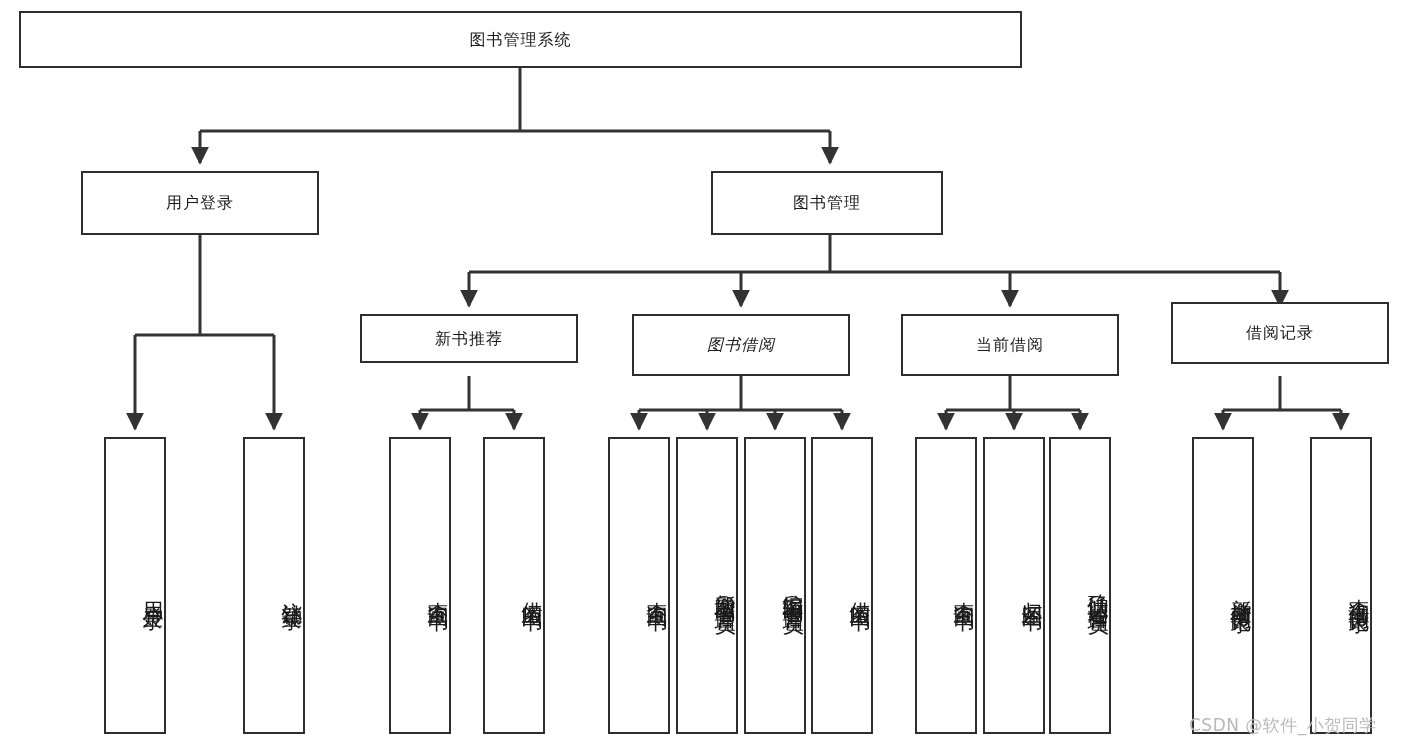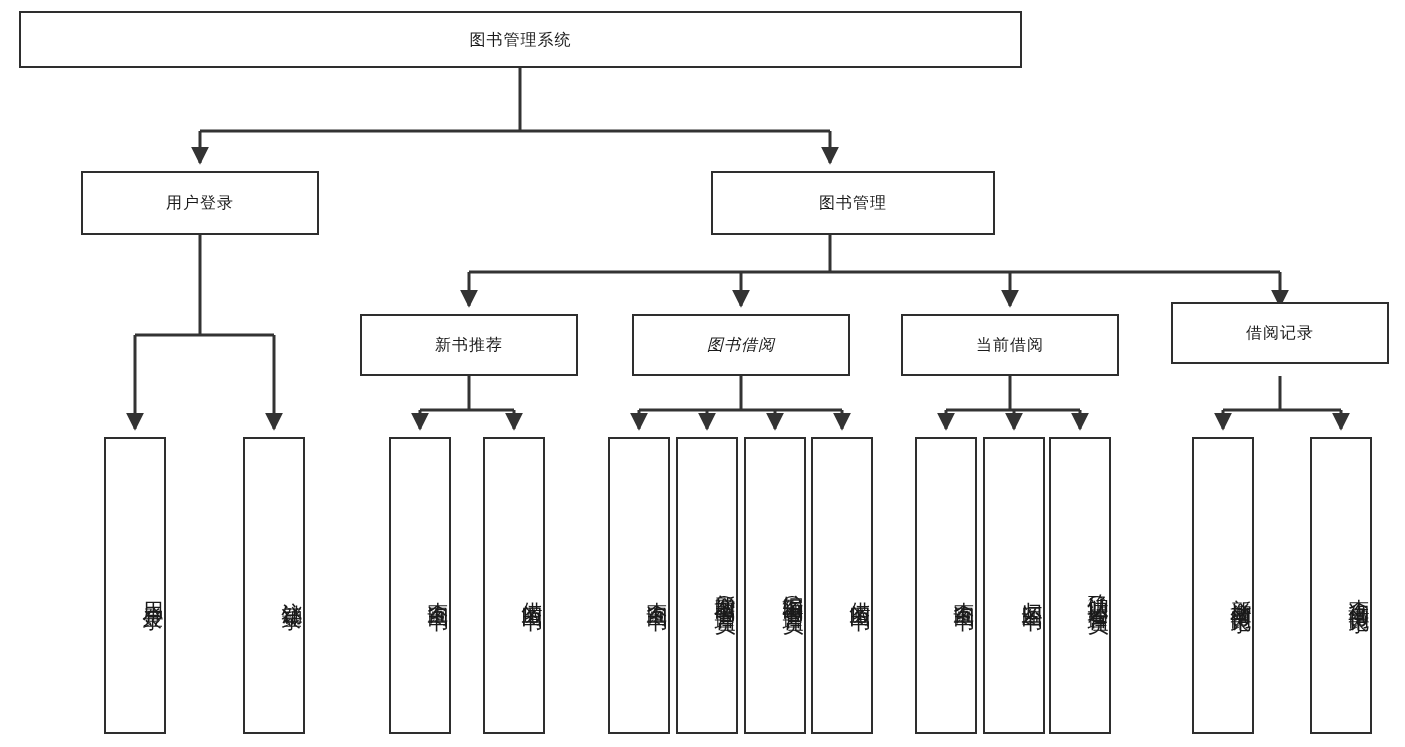"图书管理" div.node { width: 284px -> 232px }
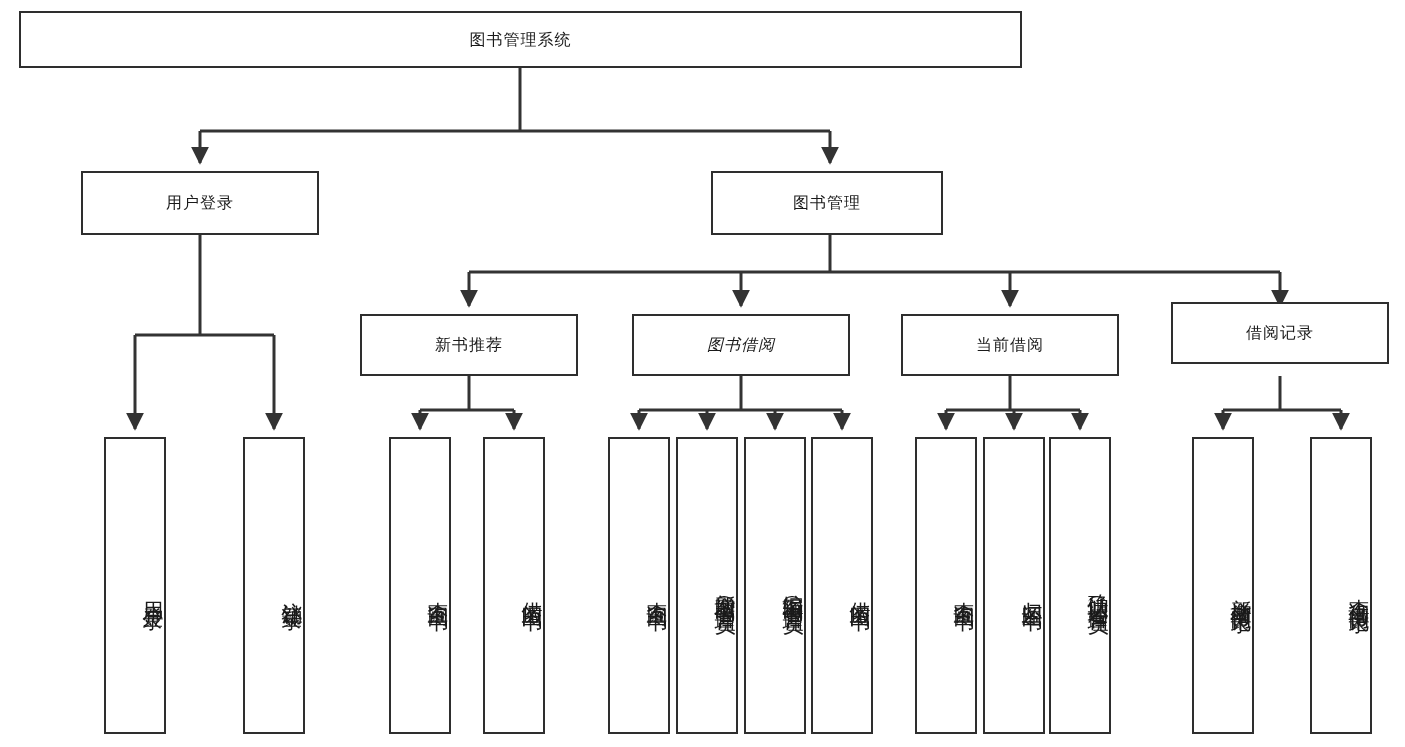"新书推荐" div.node { height: 62px -> 49px }
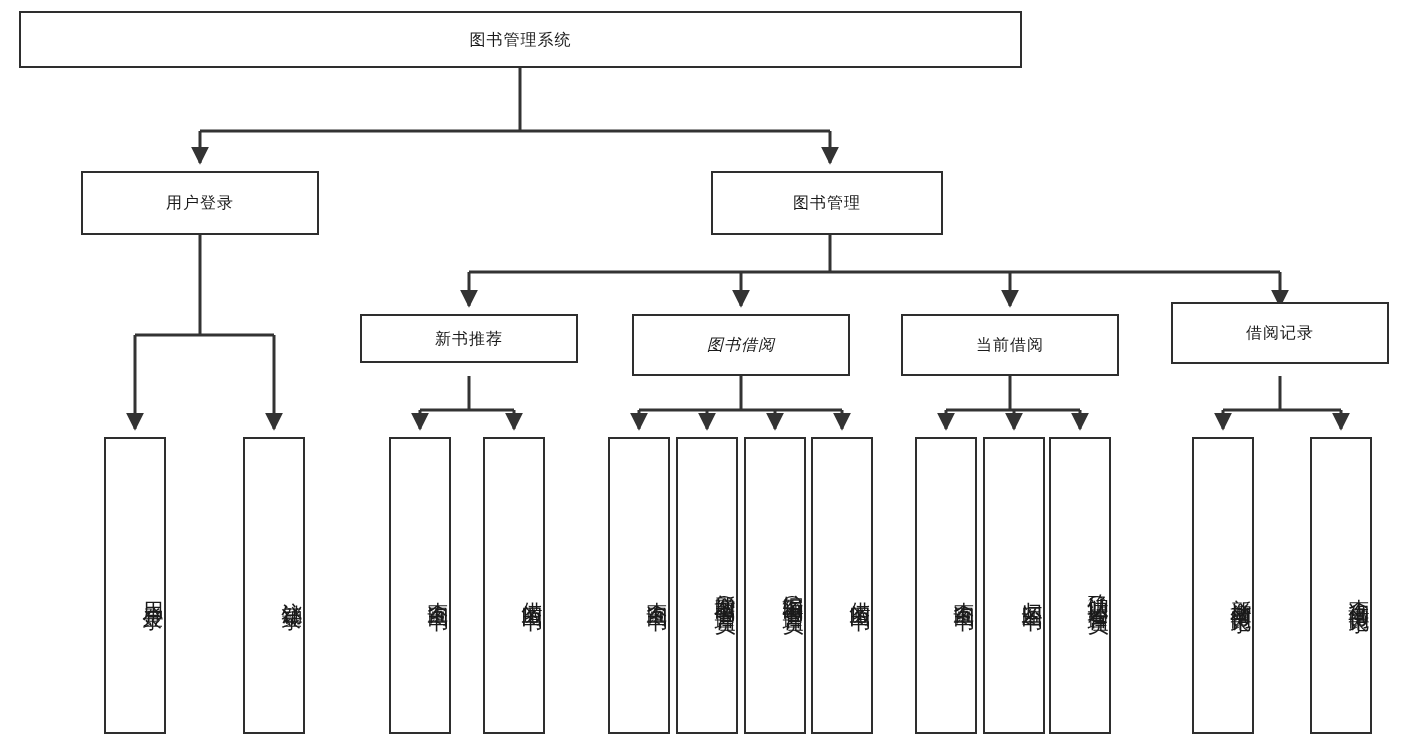"CSDN @软件_小贺同学" div.watermark { html: none -> <div>CSDN @软件_小贺同学</div> }
